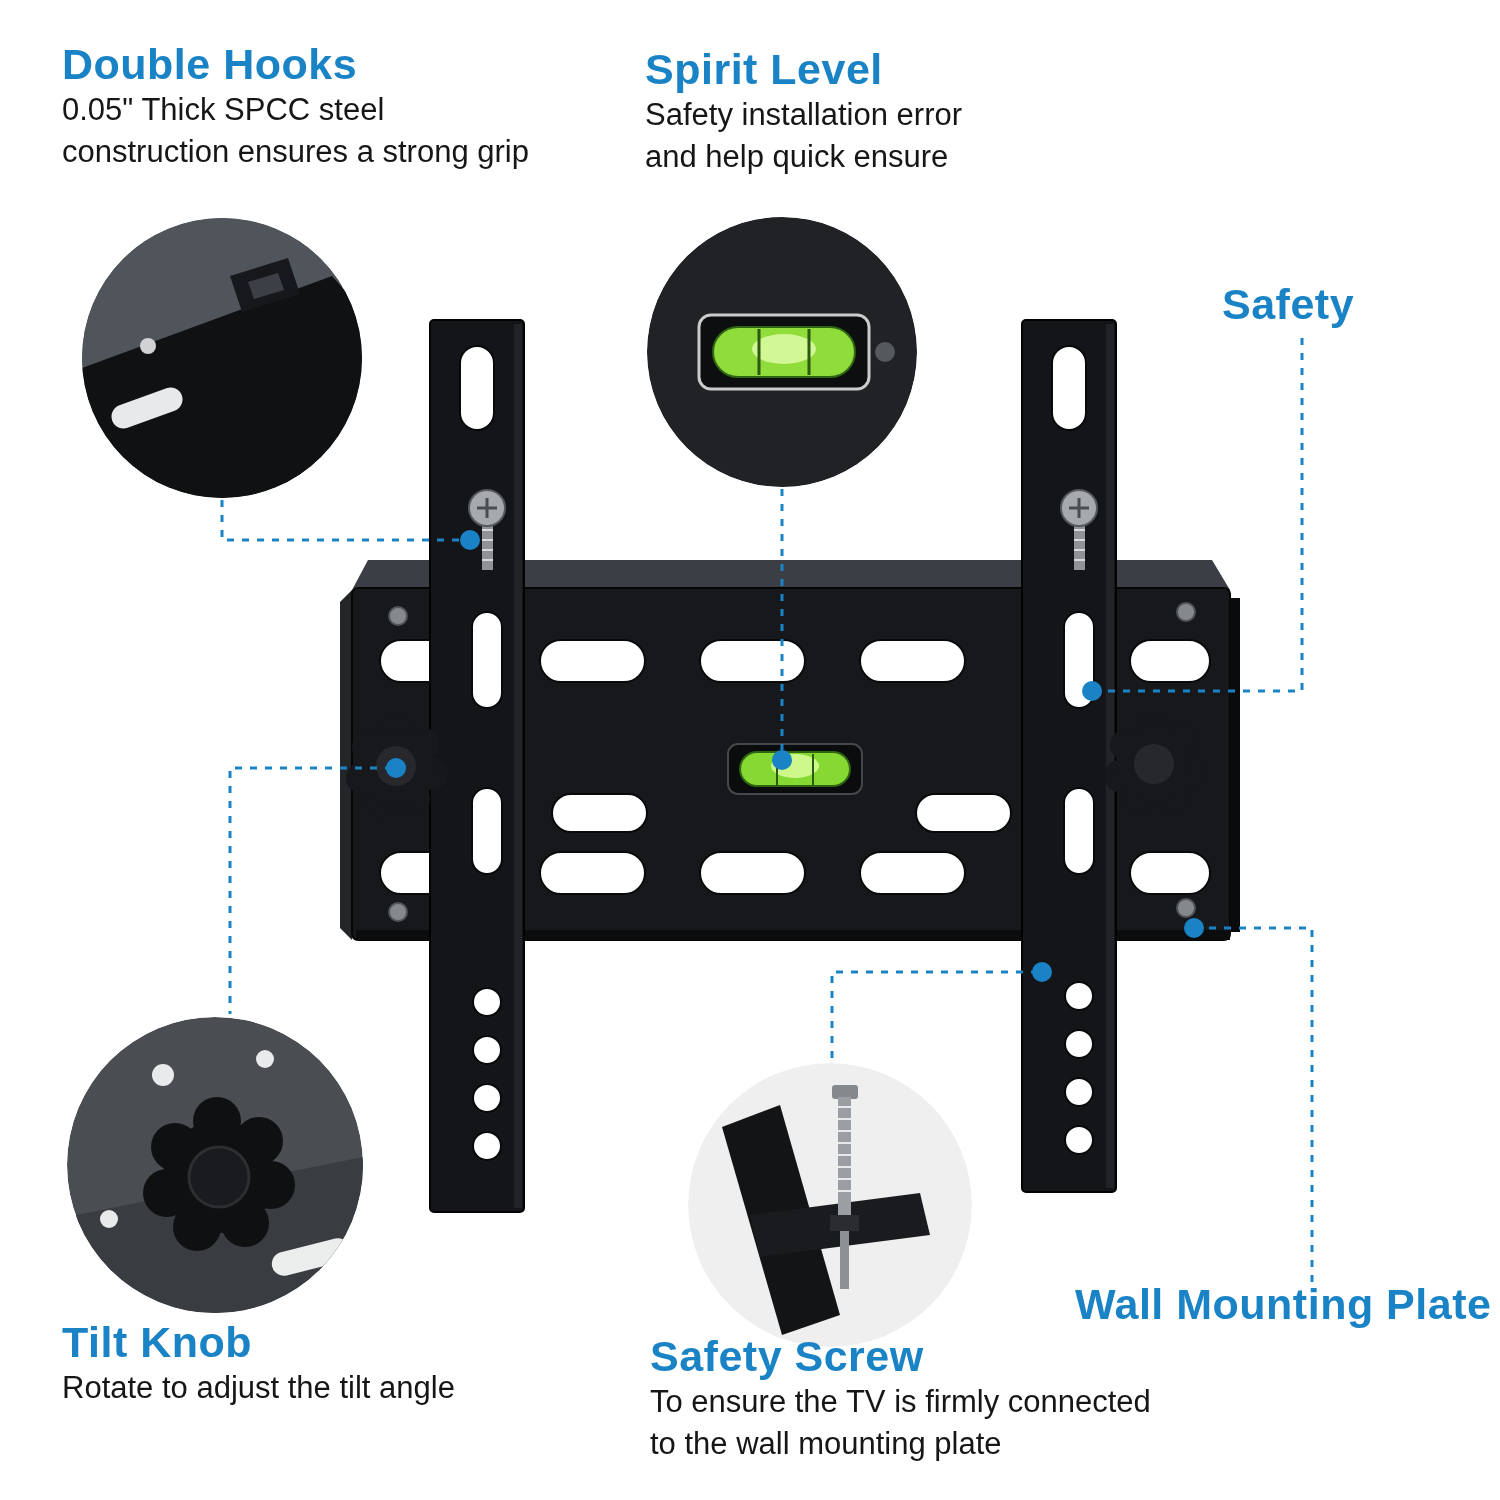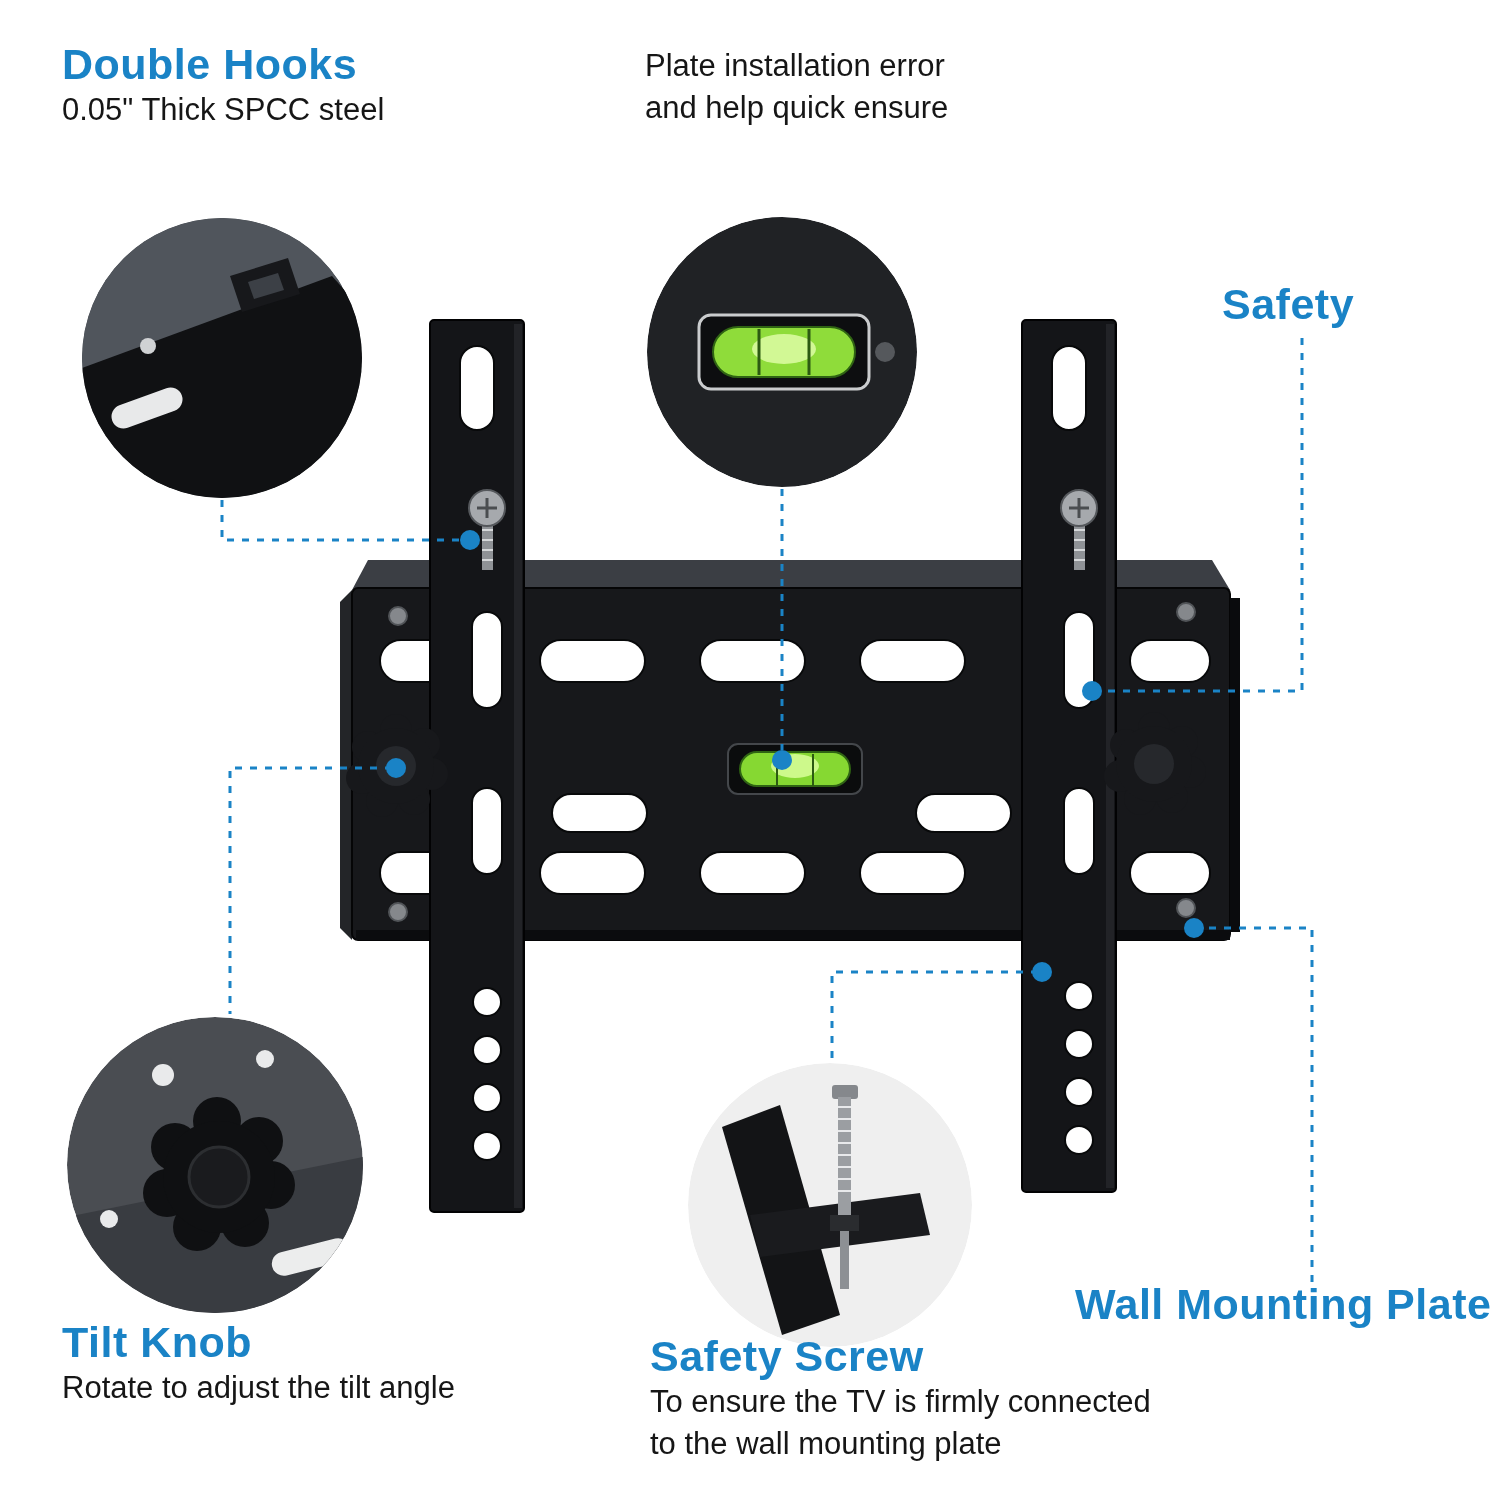"Spirit Level" div.h { html: none -> <div>Spirit Level</div> }
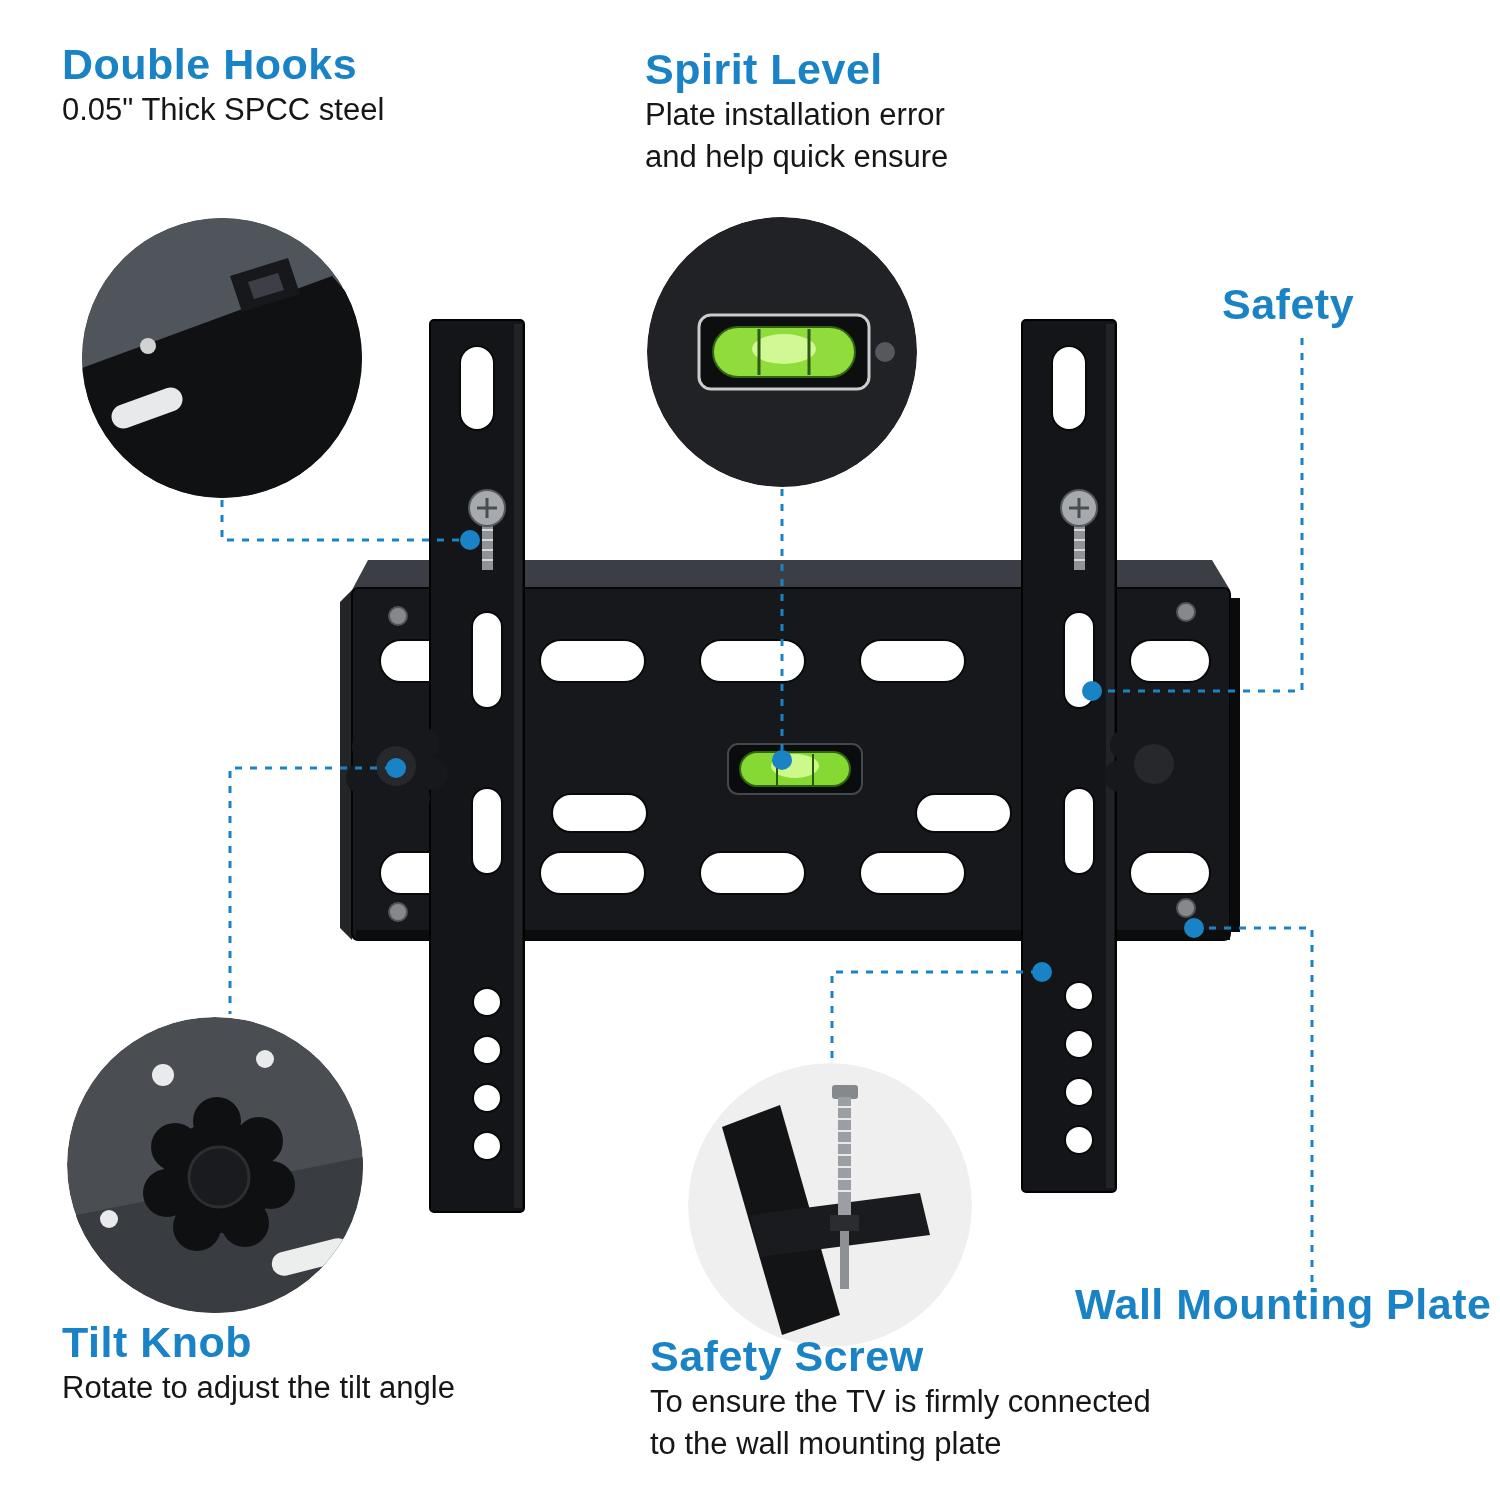"Plate installation error" div { text: Plate -> Safety }
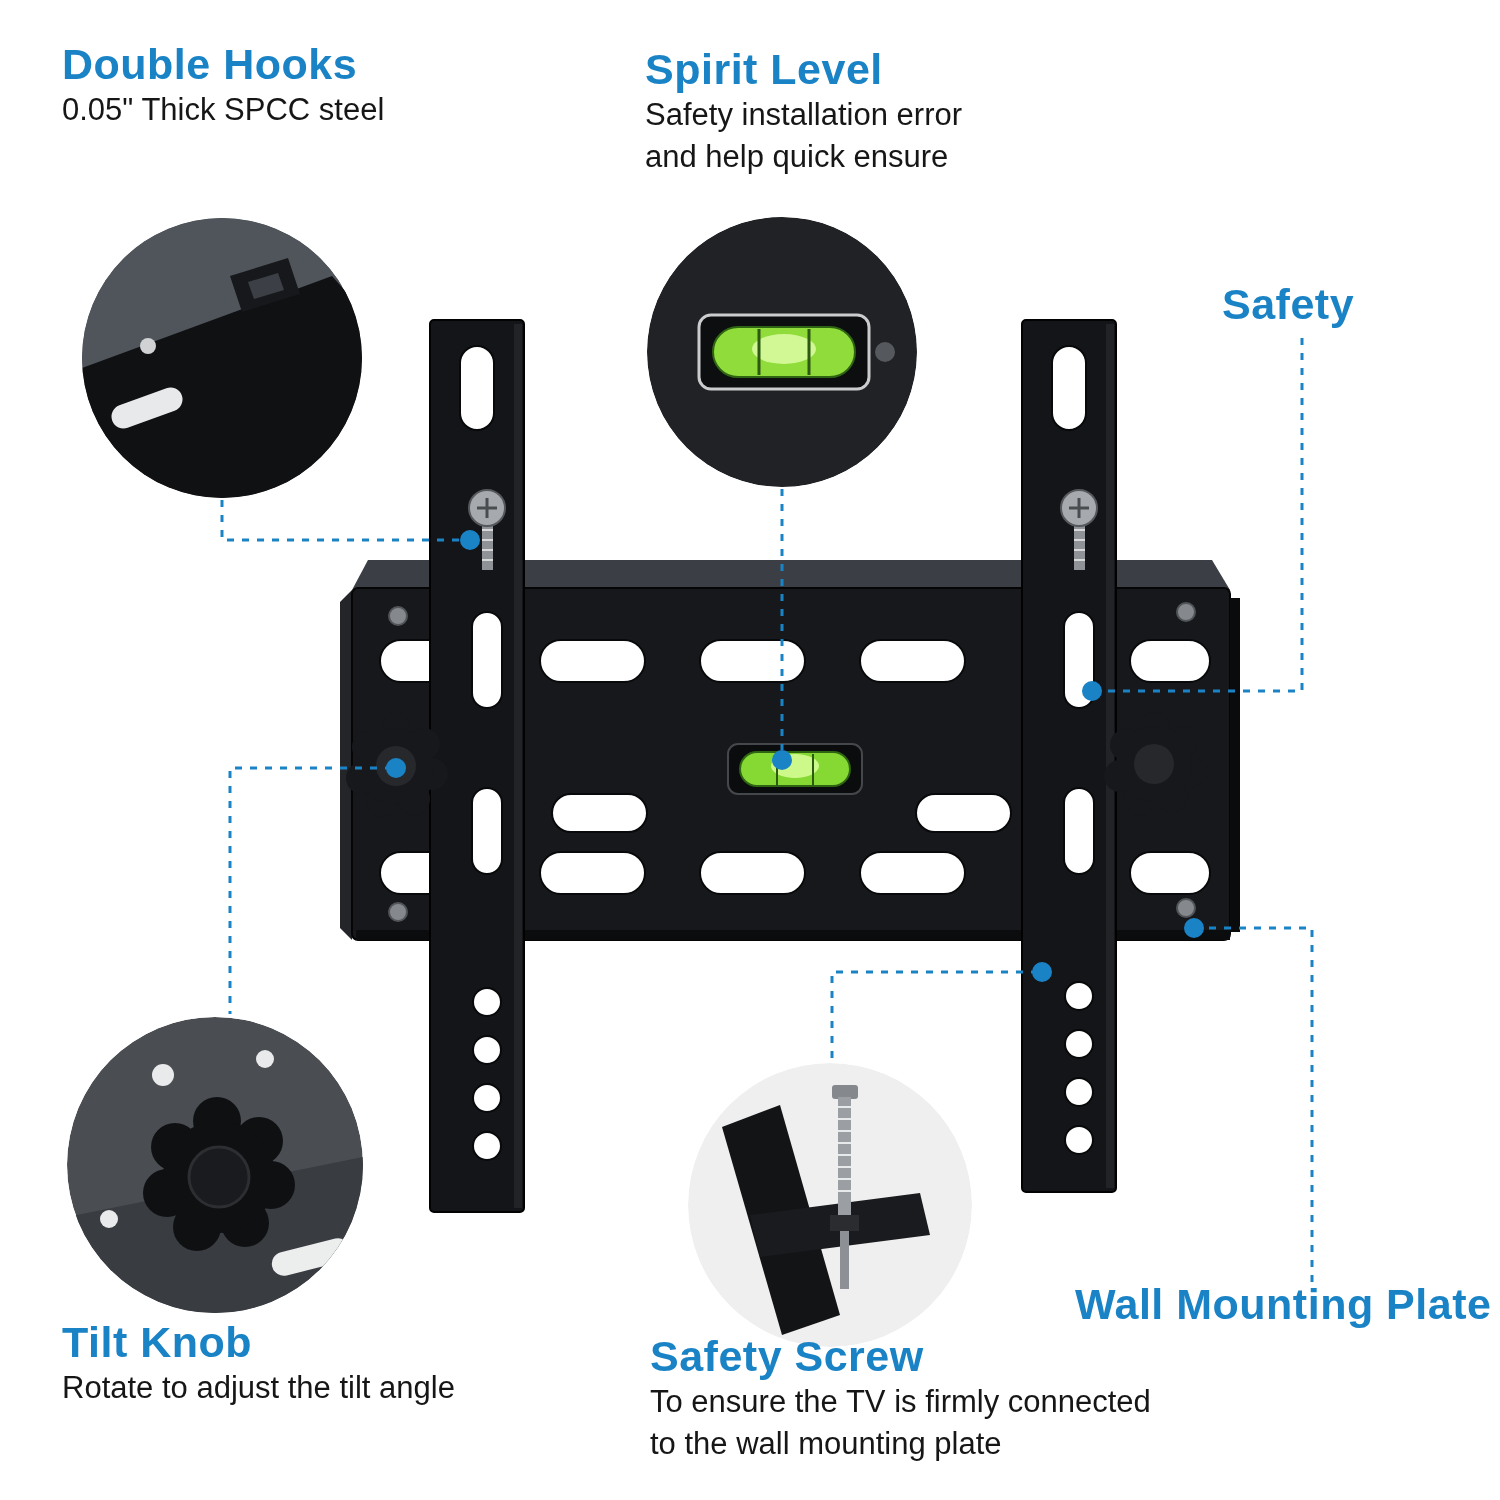"construction ensures a strong grip" div { html: none -> <div>construction ensures a strong grip</div> }
